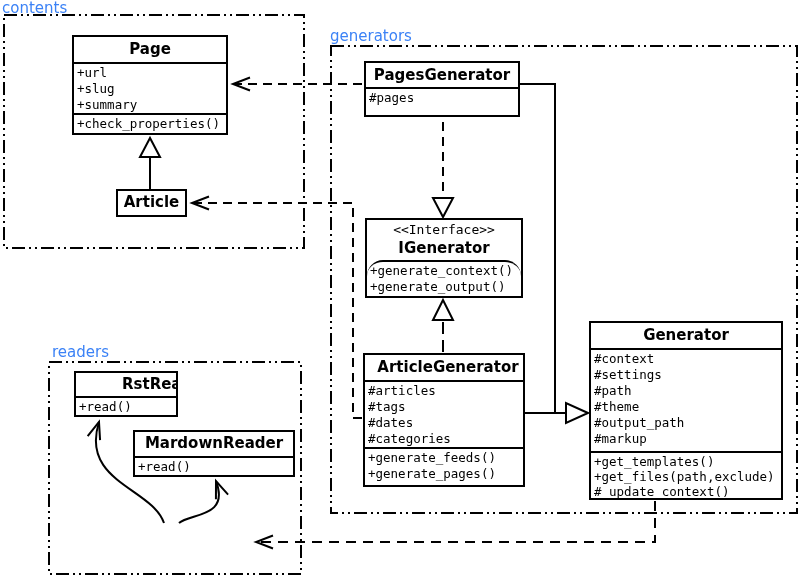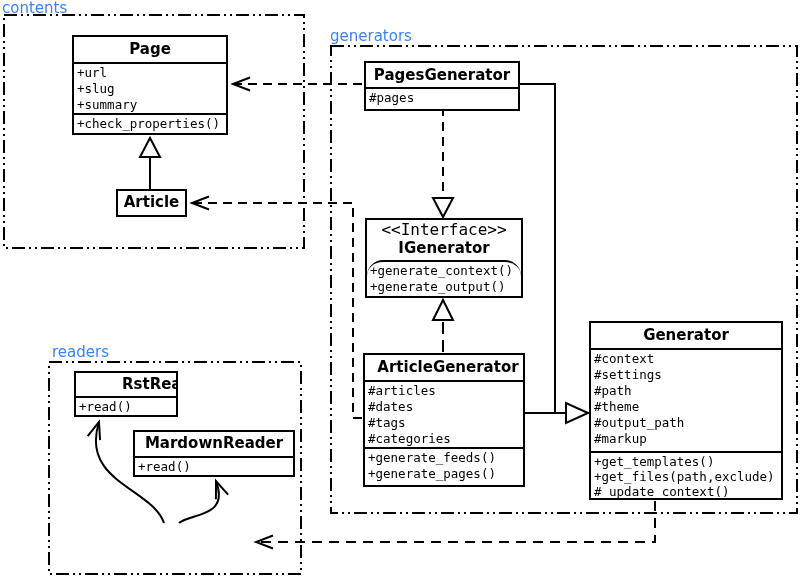"PagesGenerator" div.uml-class { height: 50px -> 56px }
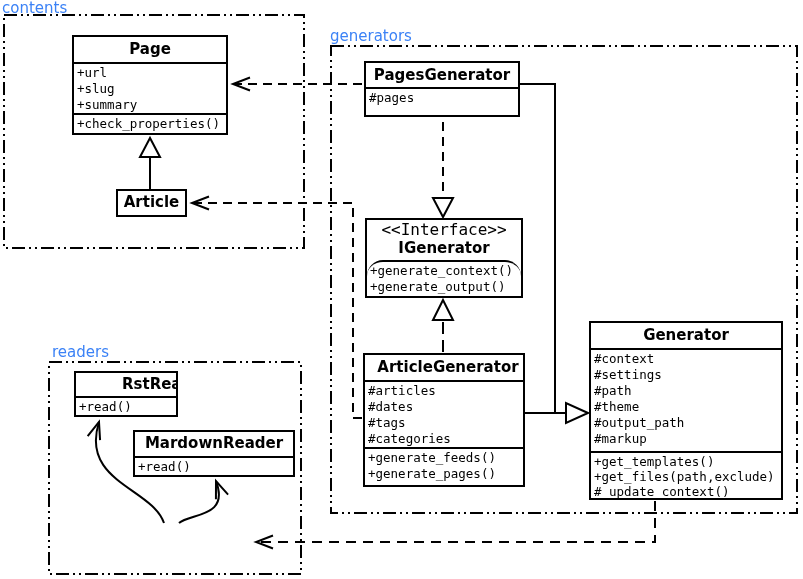"<<Interface>>" .uml-stereo { font-size: 16px -> 13px }
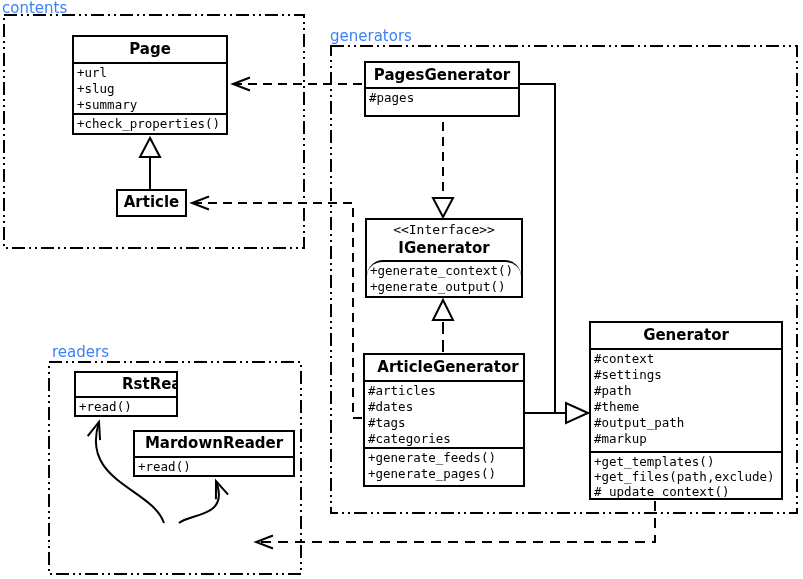"#dates" div.uml-row { order: before "#tags" -> after "#tags" }
